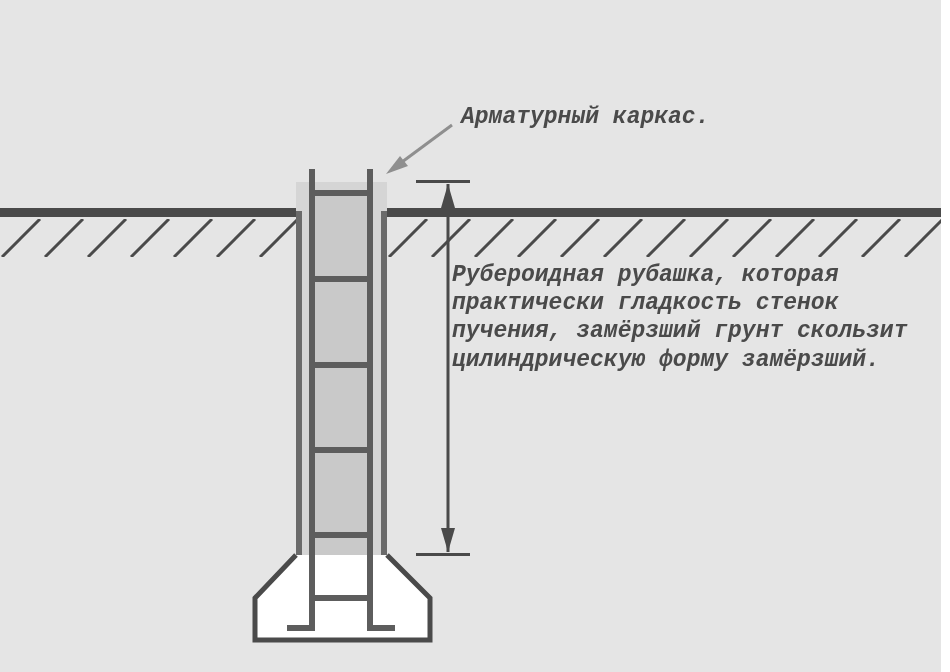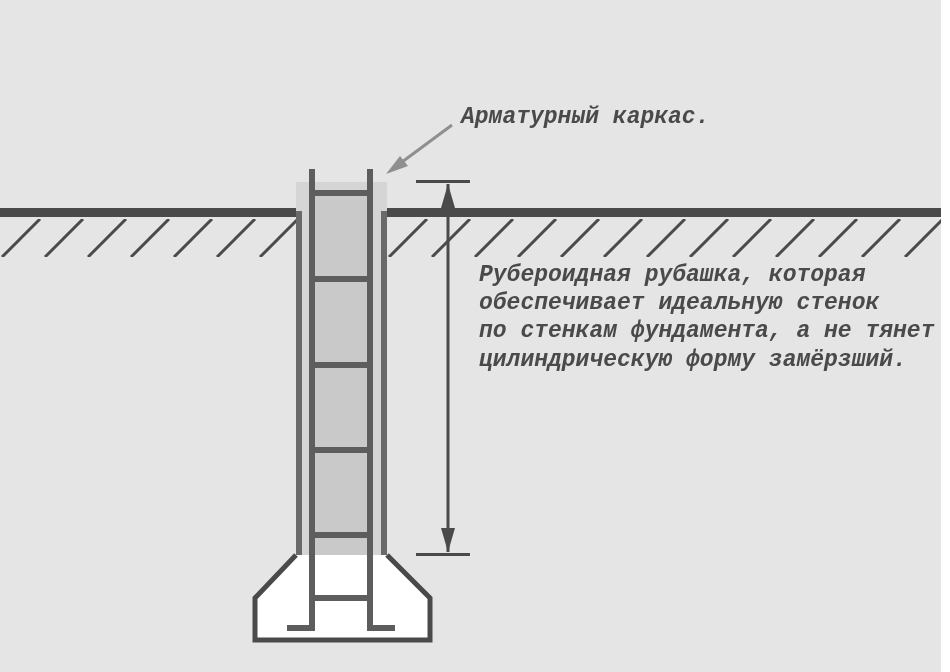"Рубероидная рубашка, которая" .note-block { left: 479px -> 452px }
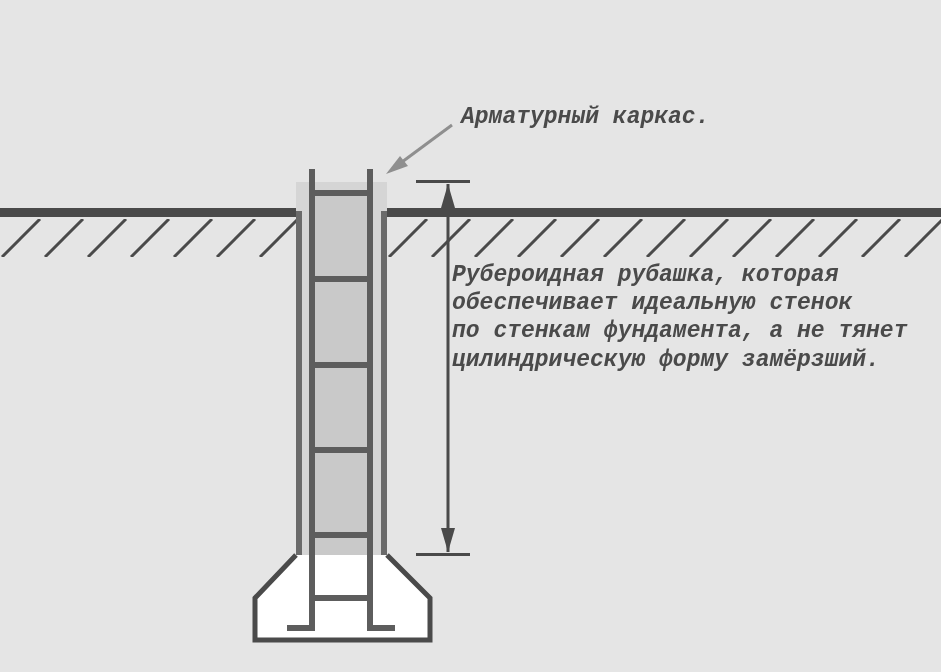"обеспечивает идеальную стенок" div { text: обеспечивает идеальную -> практически гладкость }
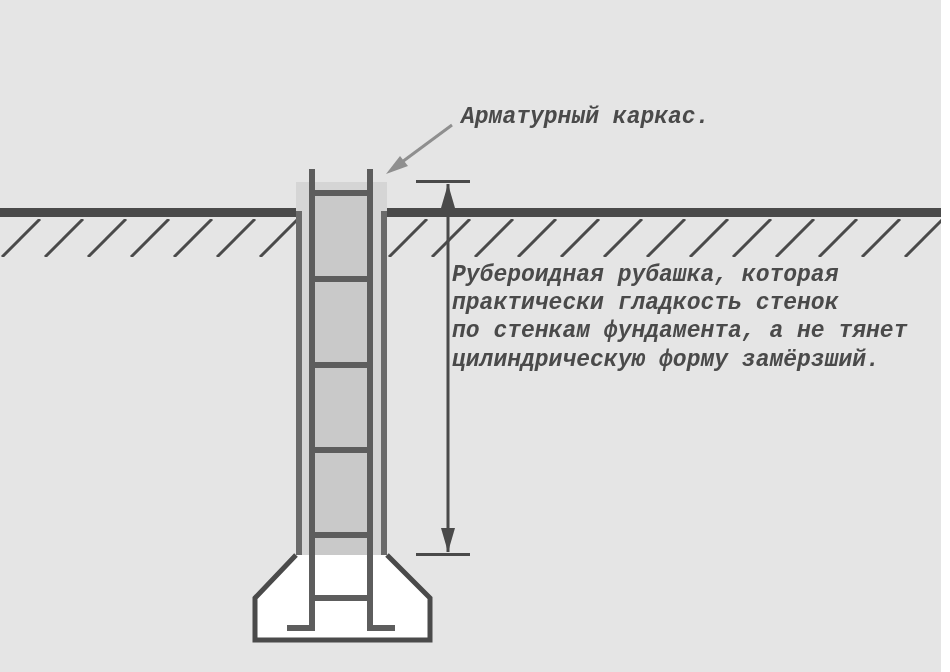"пучения, замёрзший грунт скользит" div { html: none -> <div>пучения, замёрзший грунт скользит</div> }
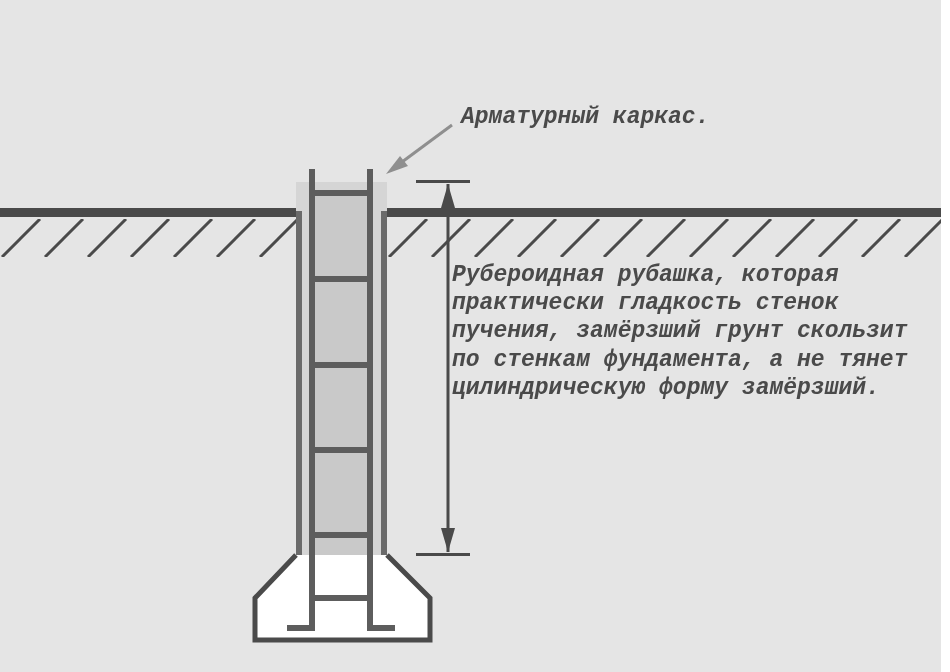"по стенкам фундамента, а не" div { html: <div>по стенкам фундамента, а не тянет</div> -> none }
